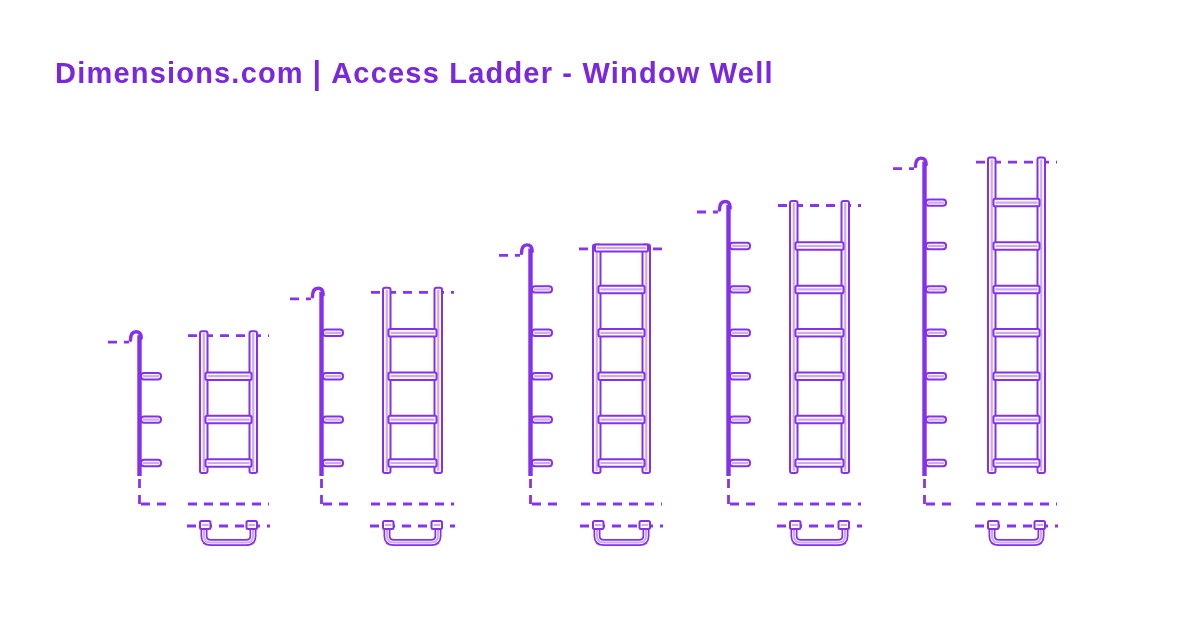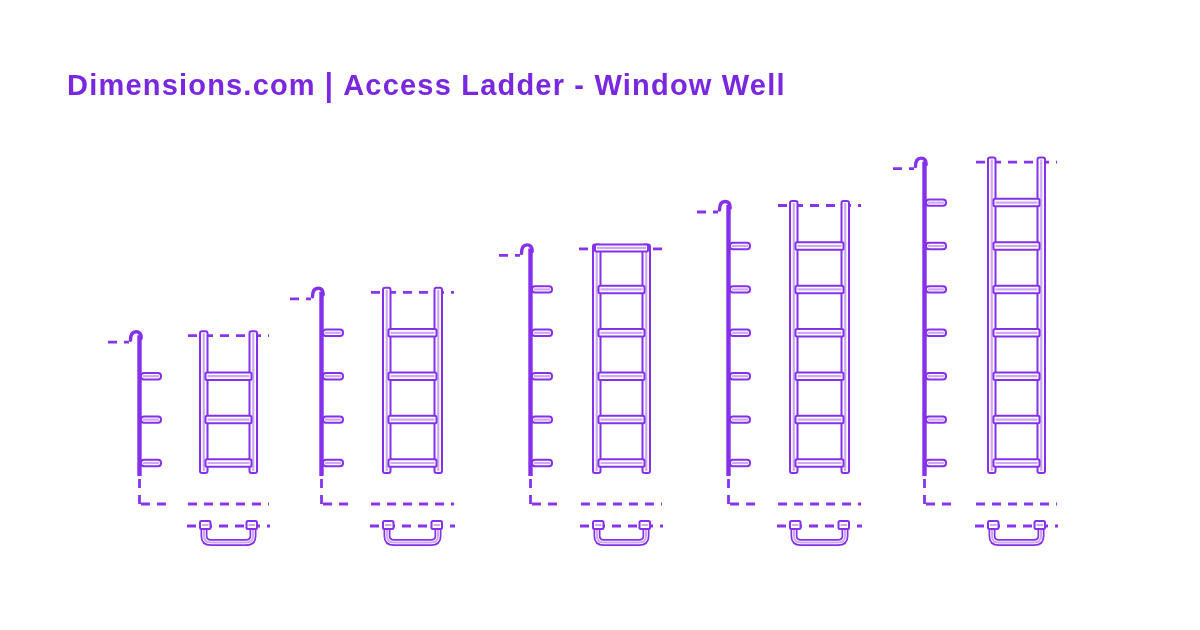"Dimensions.com | Access Ladder -" .title { margin: 12px -> 0 }
